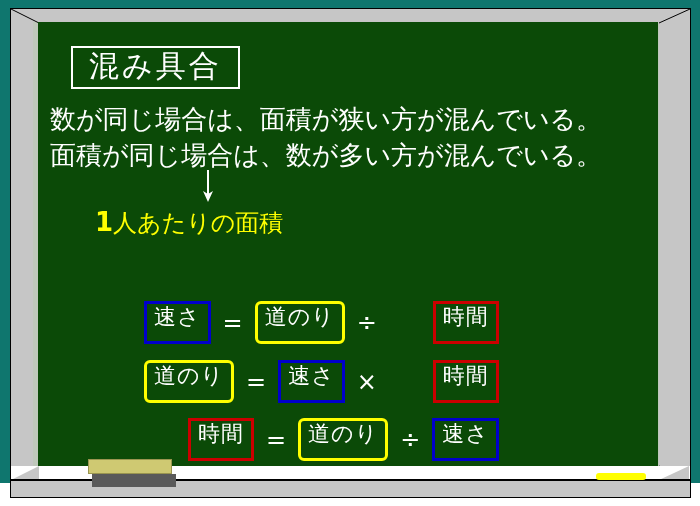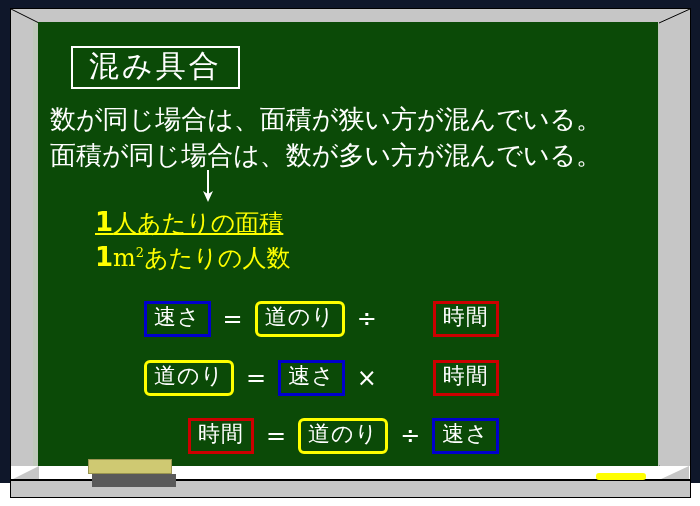"混み具合" #stage { background: #0f172a -> #0f766e }
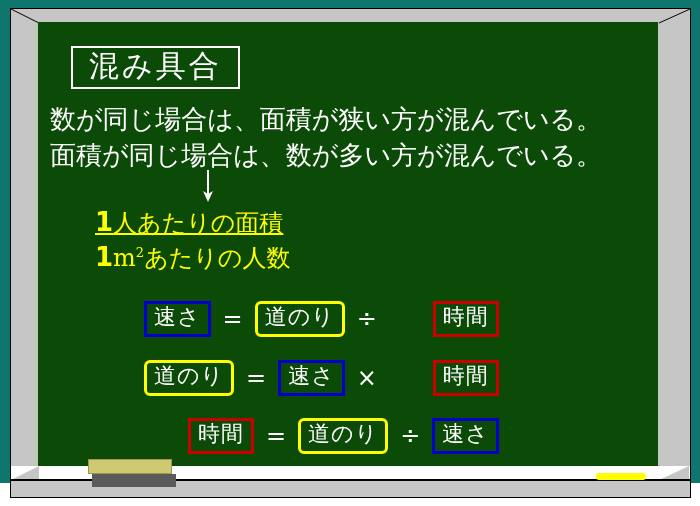"1人あたりの面積" .yellow-1 { text-decoration: underline -> none }
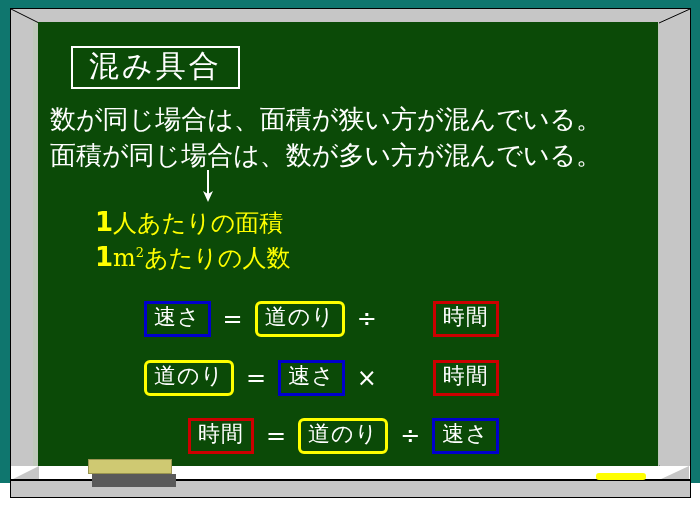"1m2あたりの人数" div.yellow-line { html: <div> <span>1</span><span>m</span><span>2</span><span>あたりの人数</span> </div> -> none }
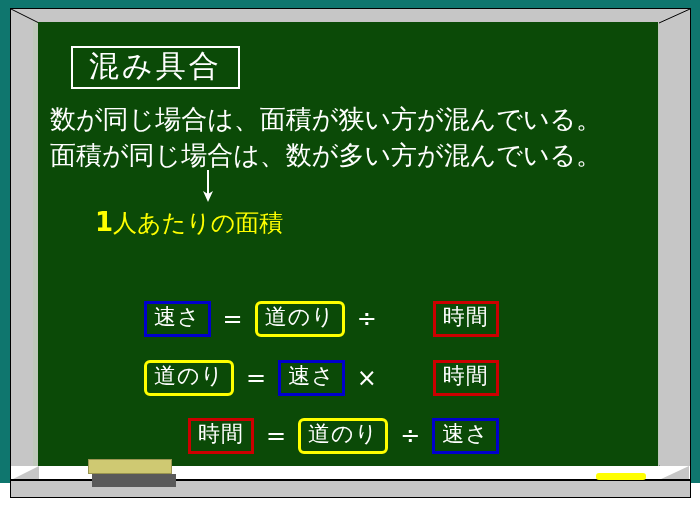"速さ" .term { padding: 1px 7px 5px 7px -> 1px 7px 12px 7px }
